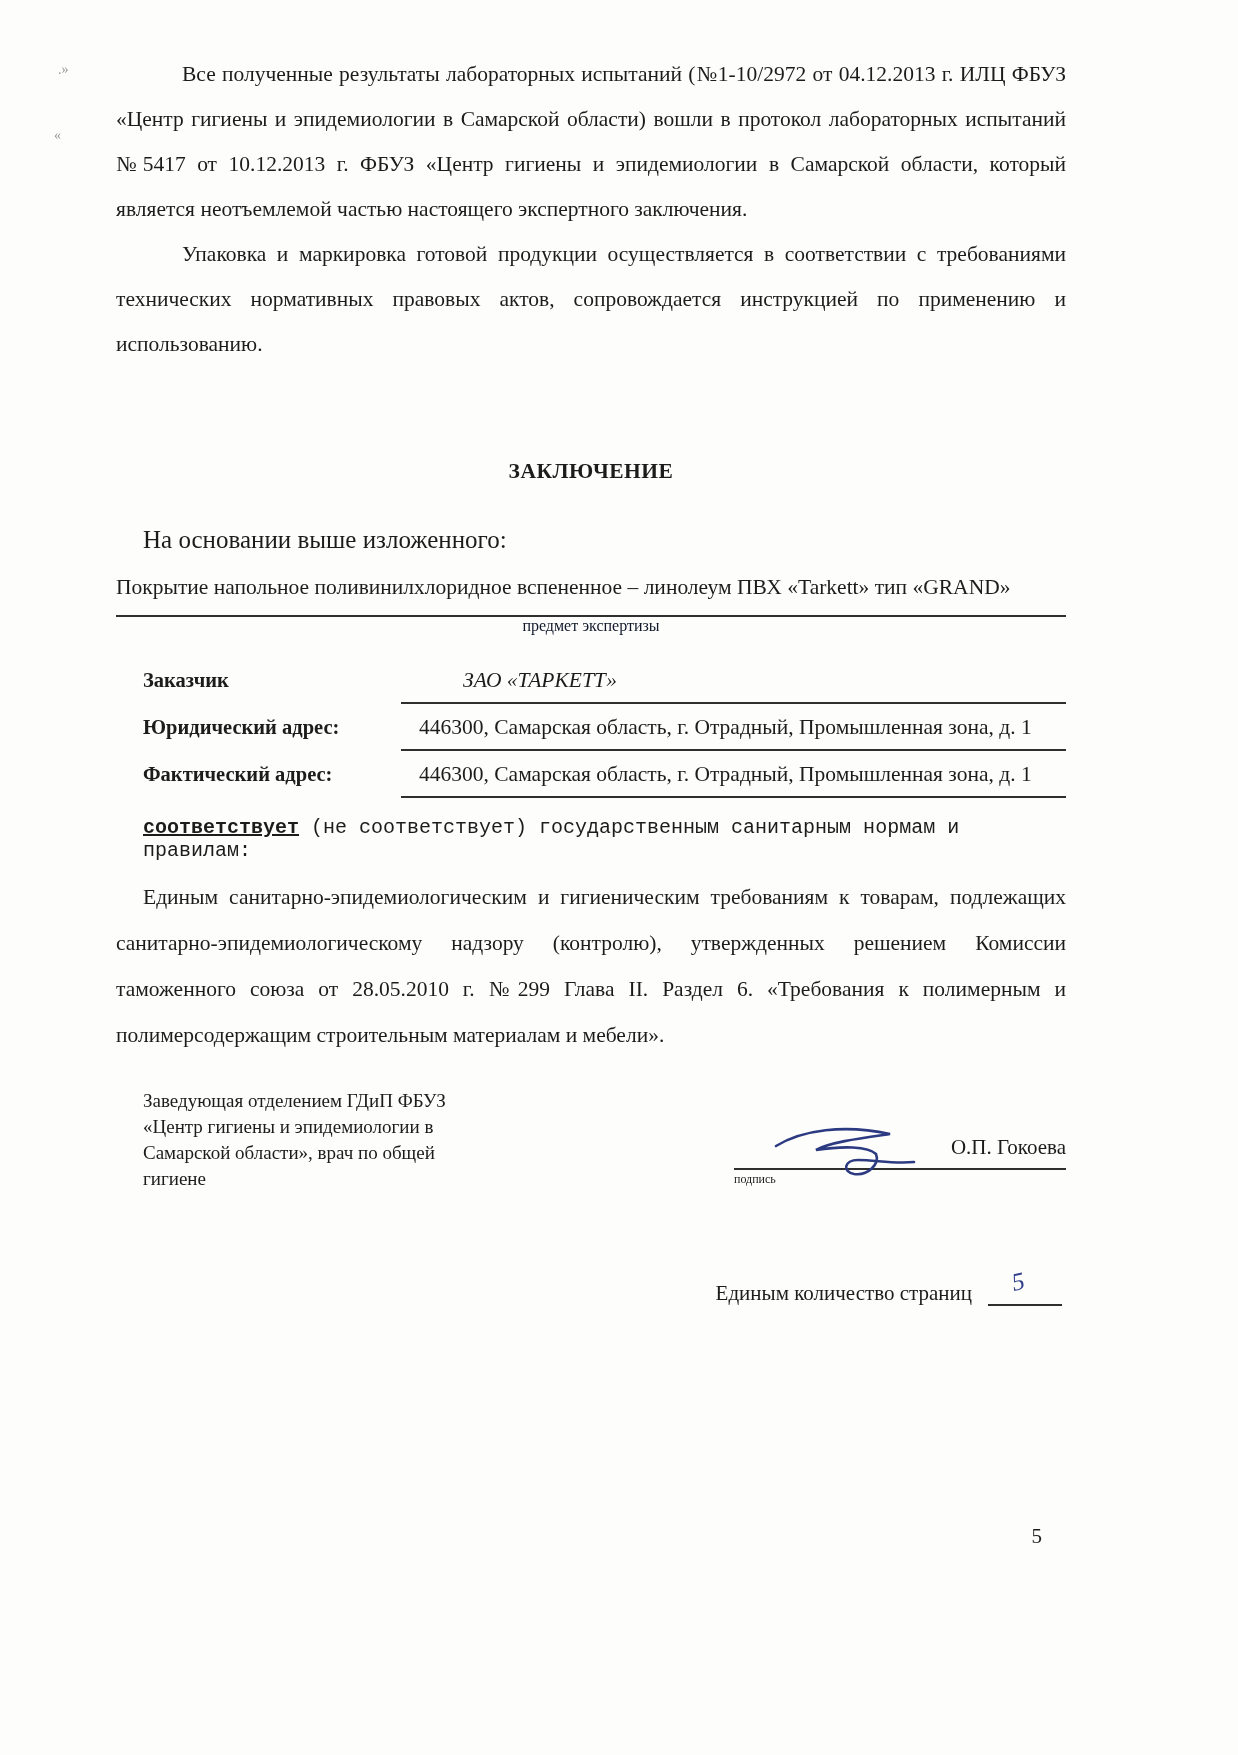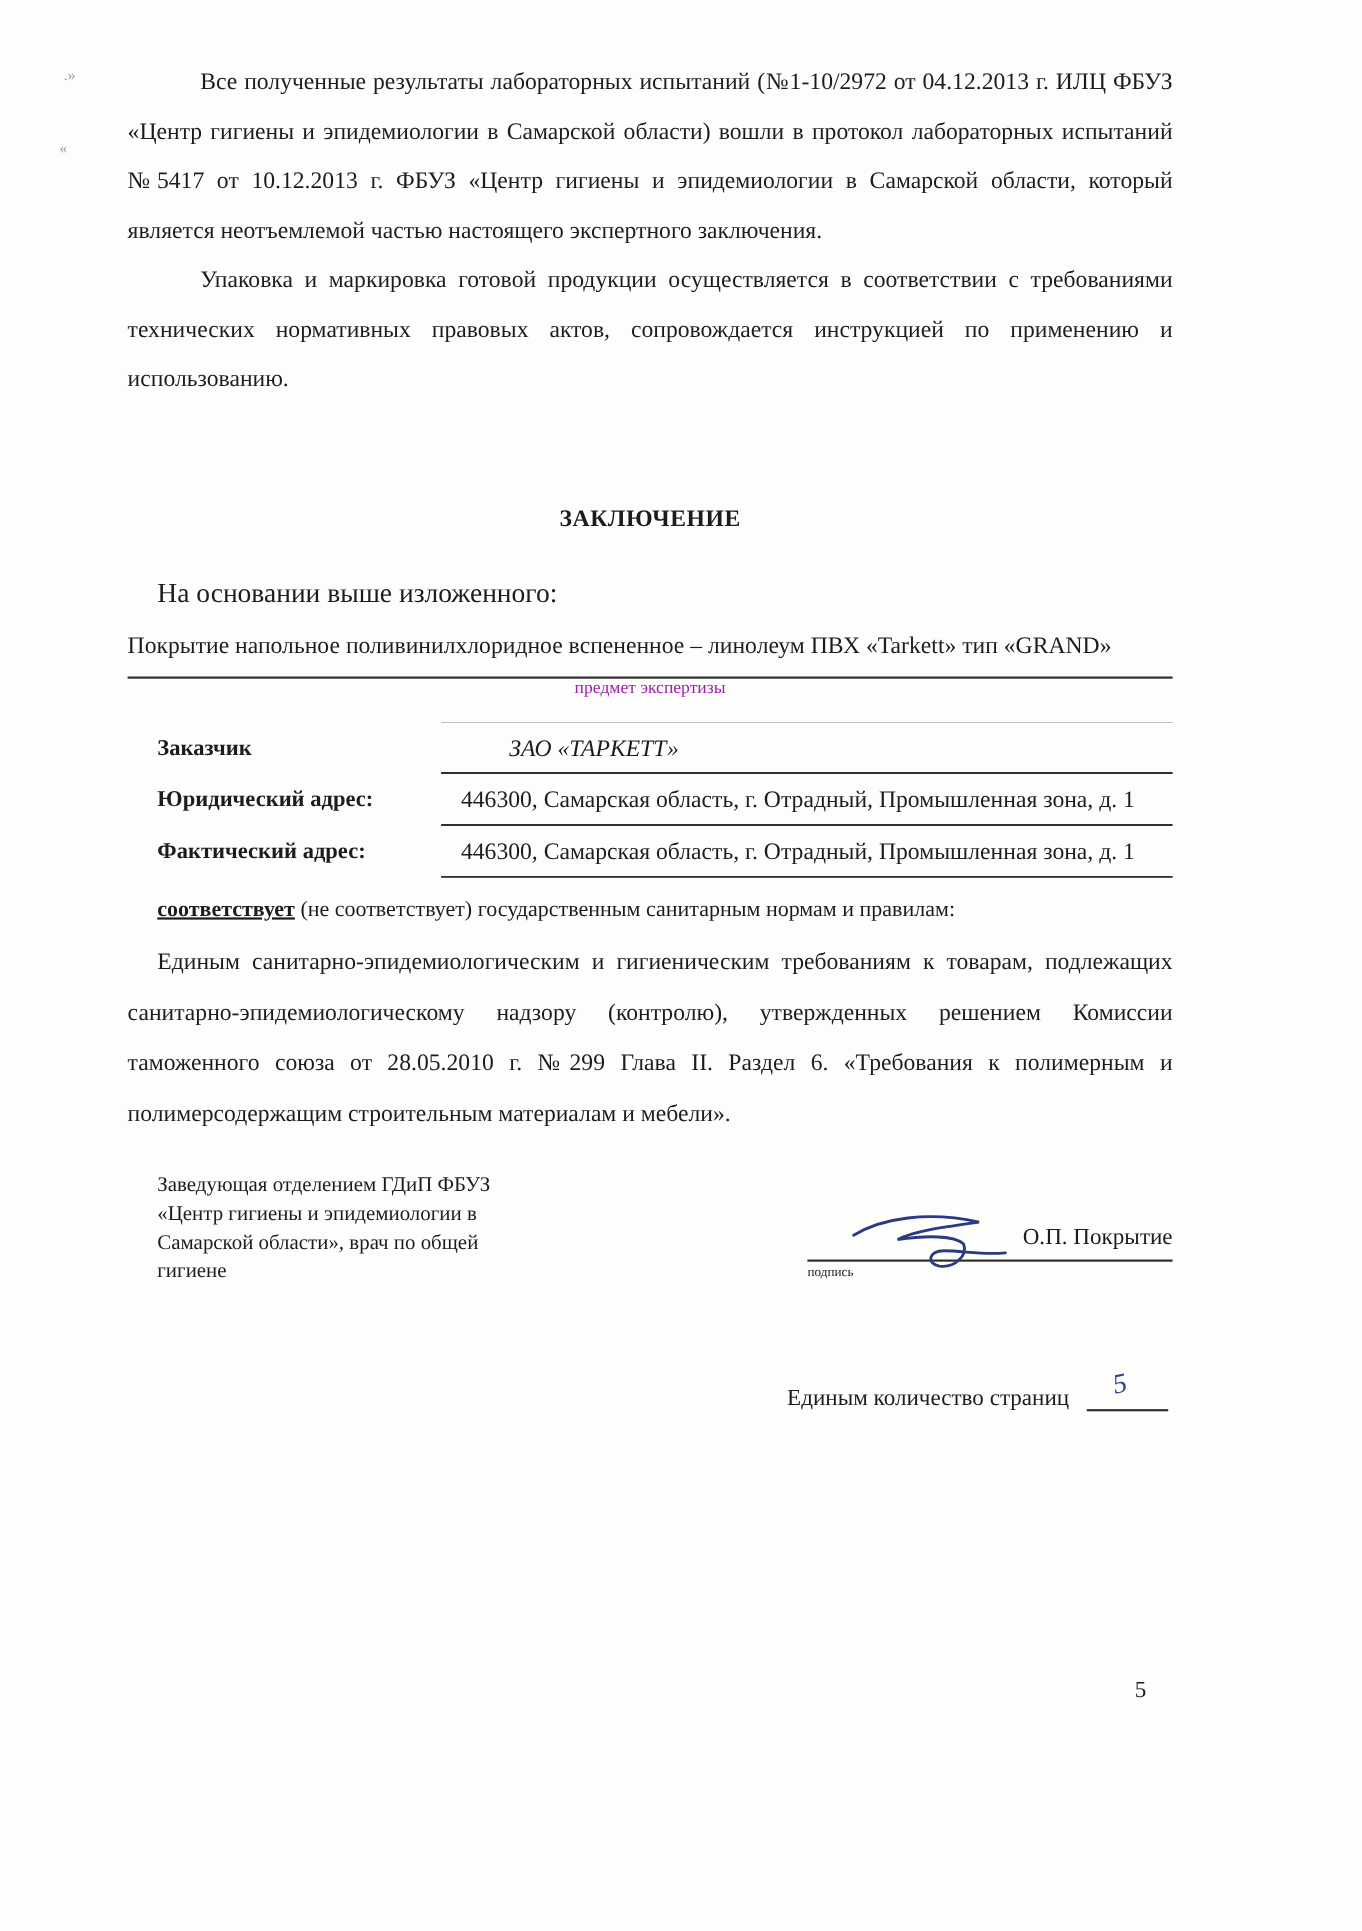"предмет экспертизы" .caption { color: #a21caf -> #0f172a }
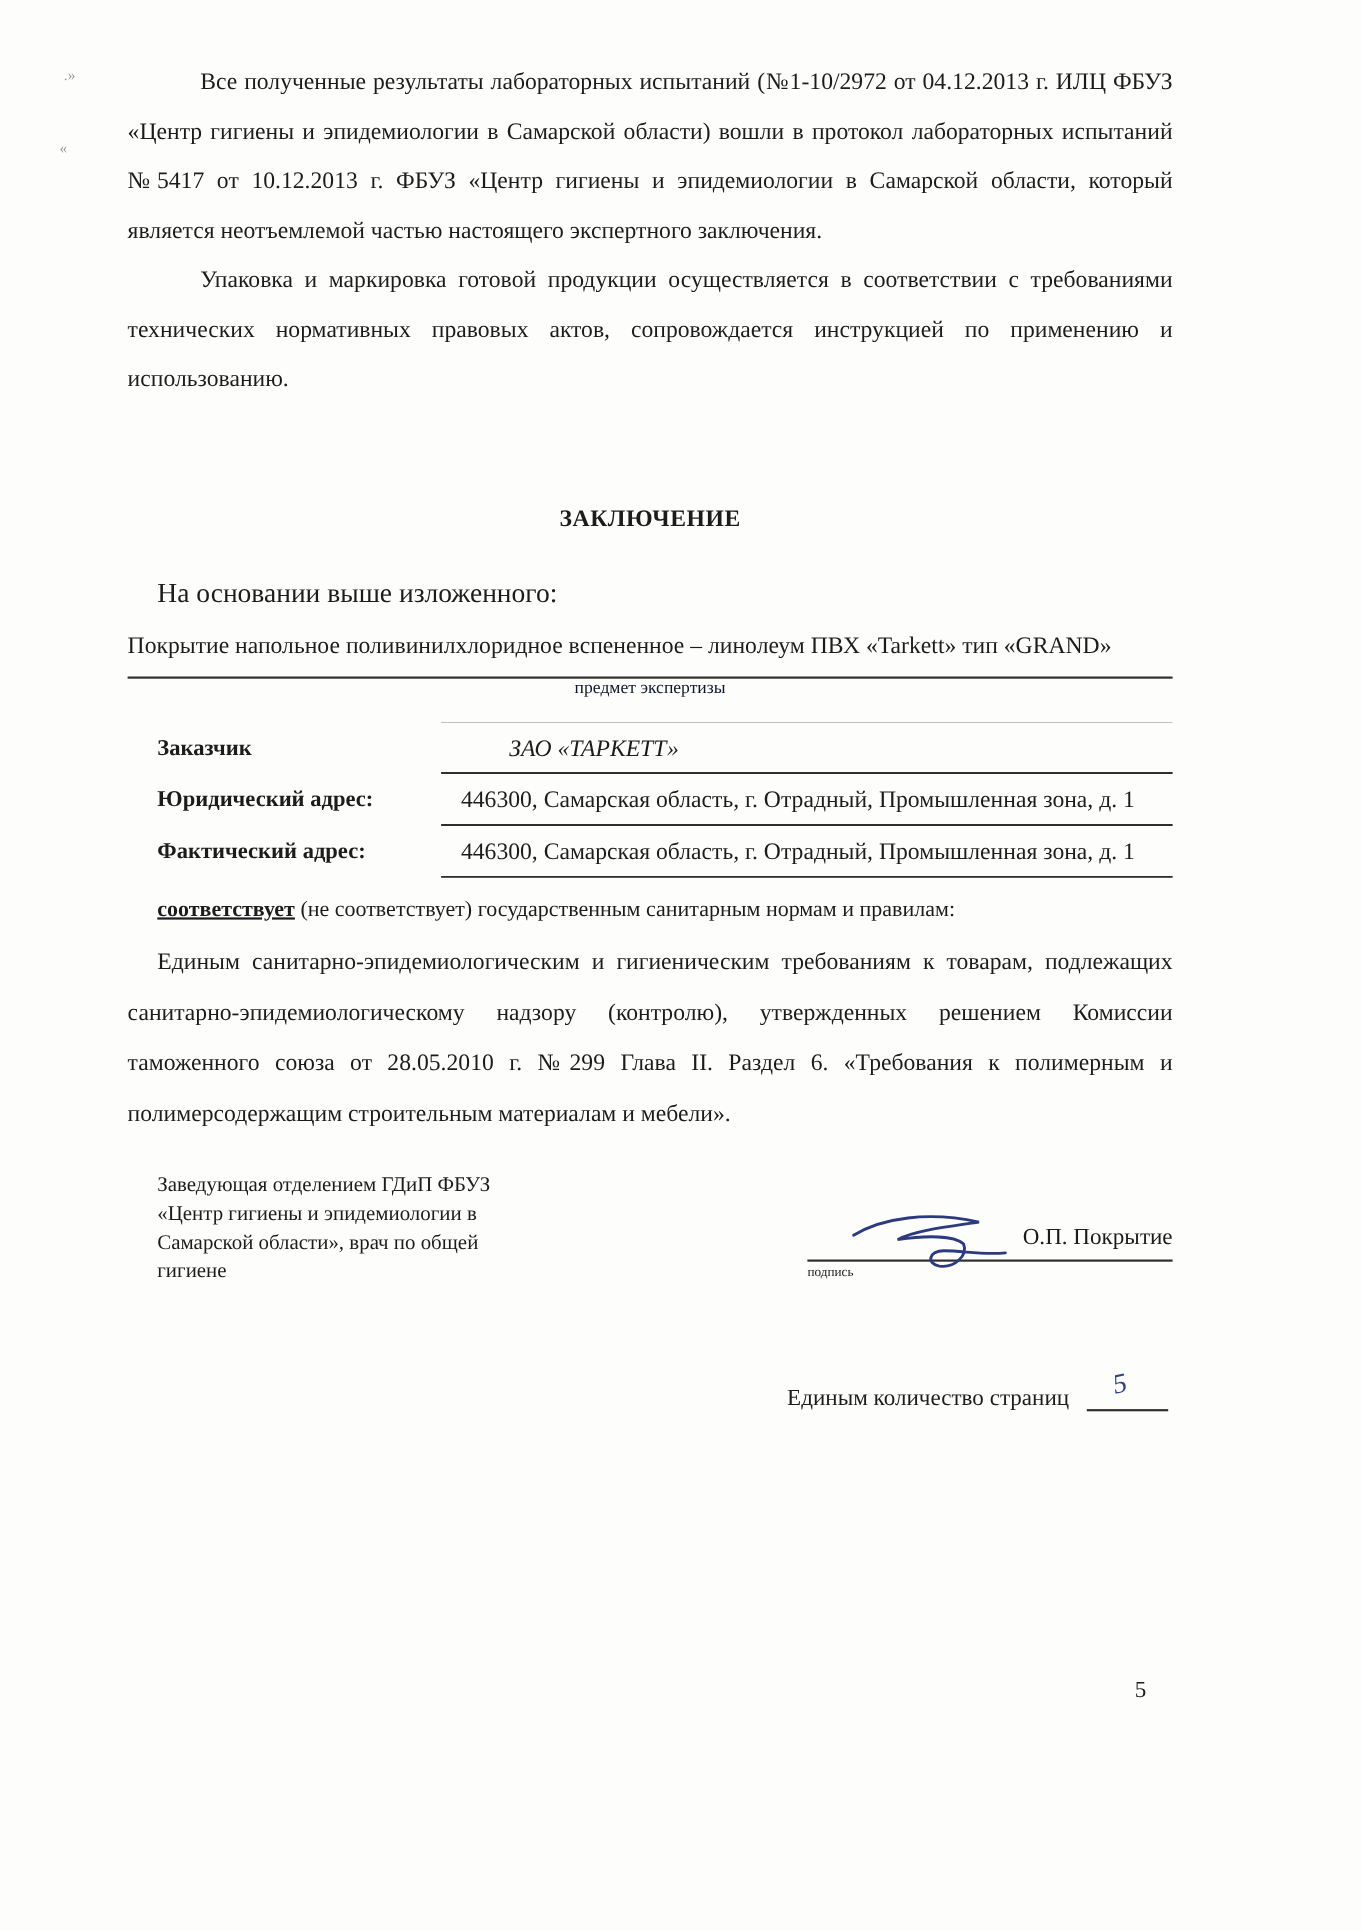"соответствует (не соответствует)" .compliance-line { font-family: none -> Liberation Mono, monospace }
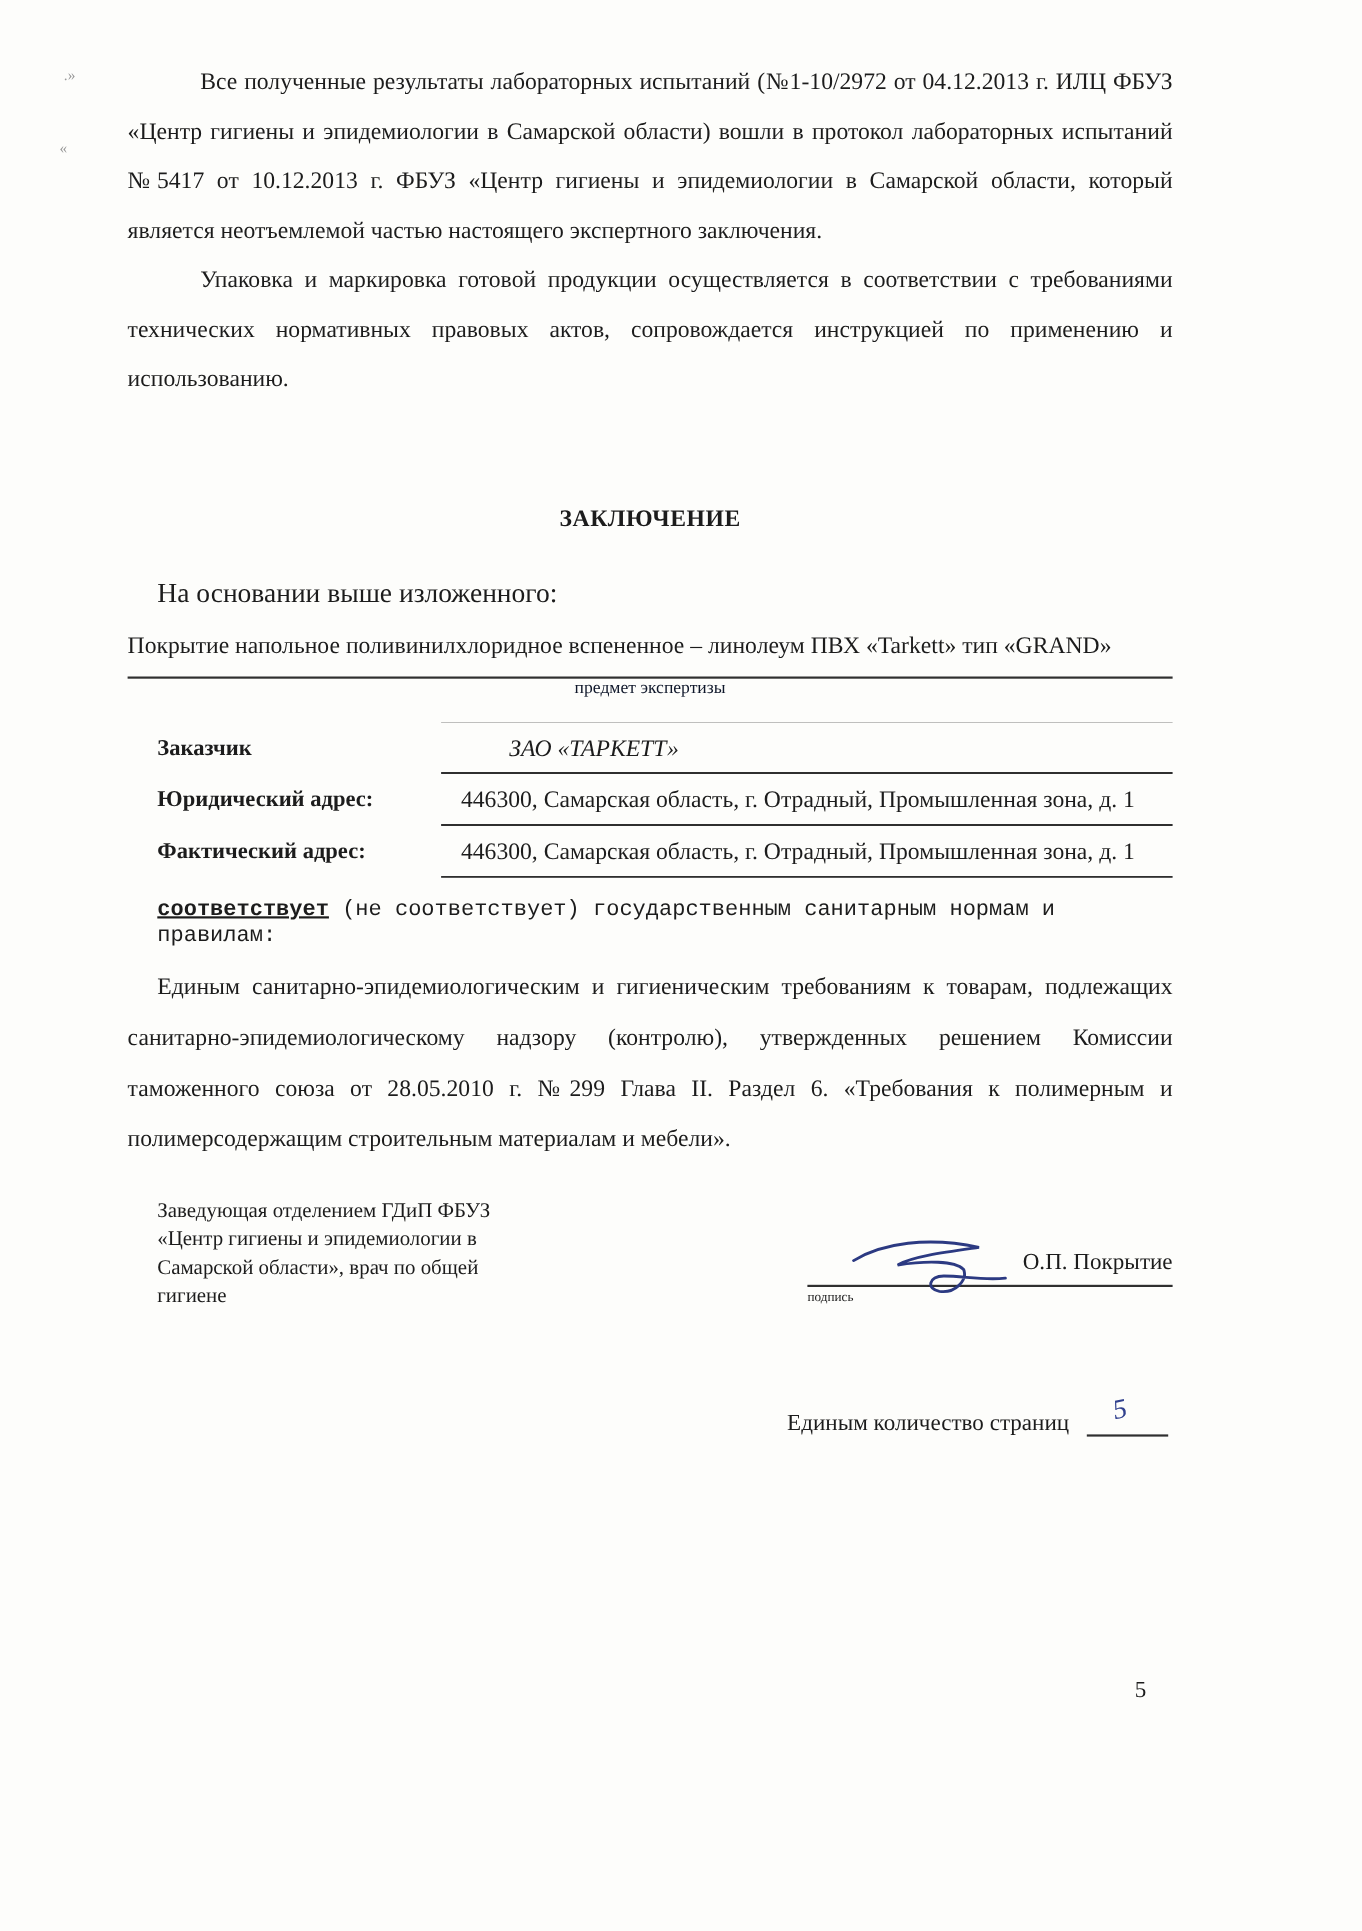"О.П. Покрытие" span.sig-name { text: Покрытие -> Гокоева }
